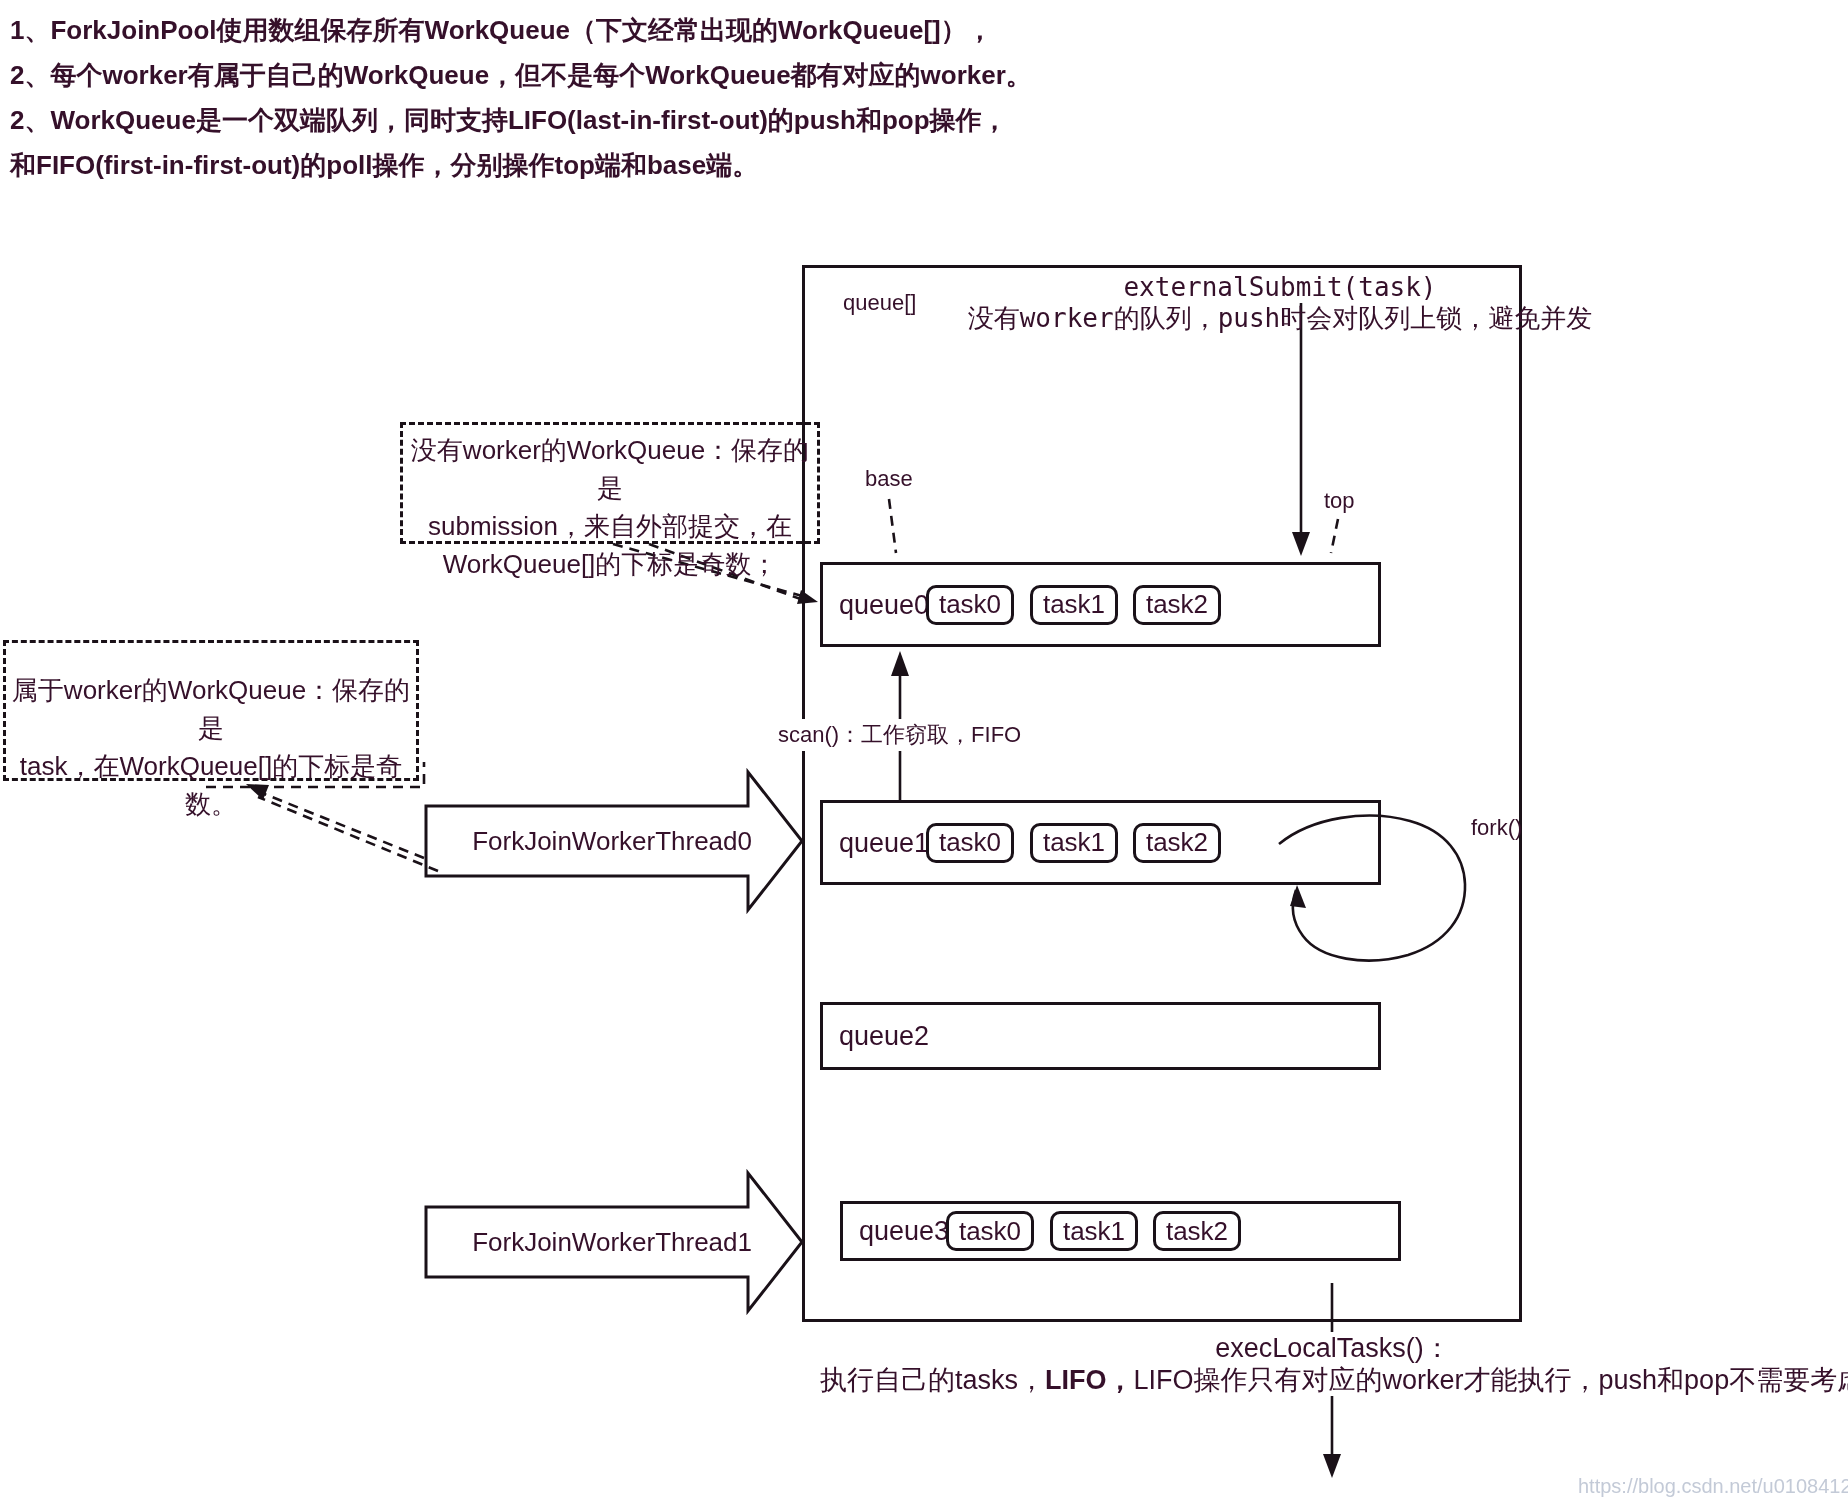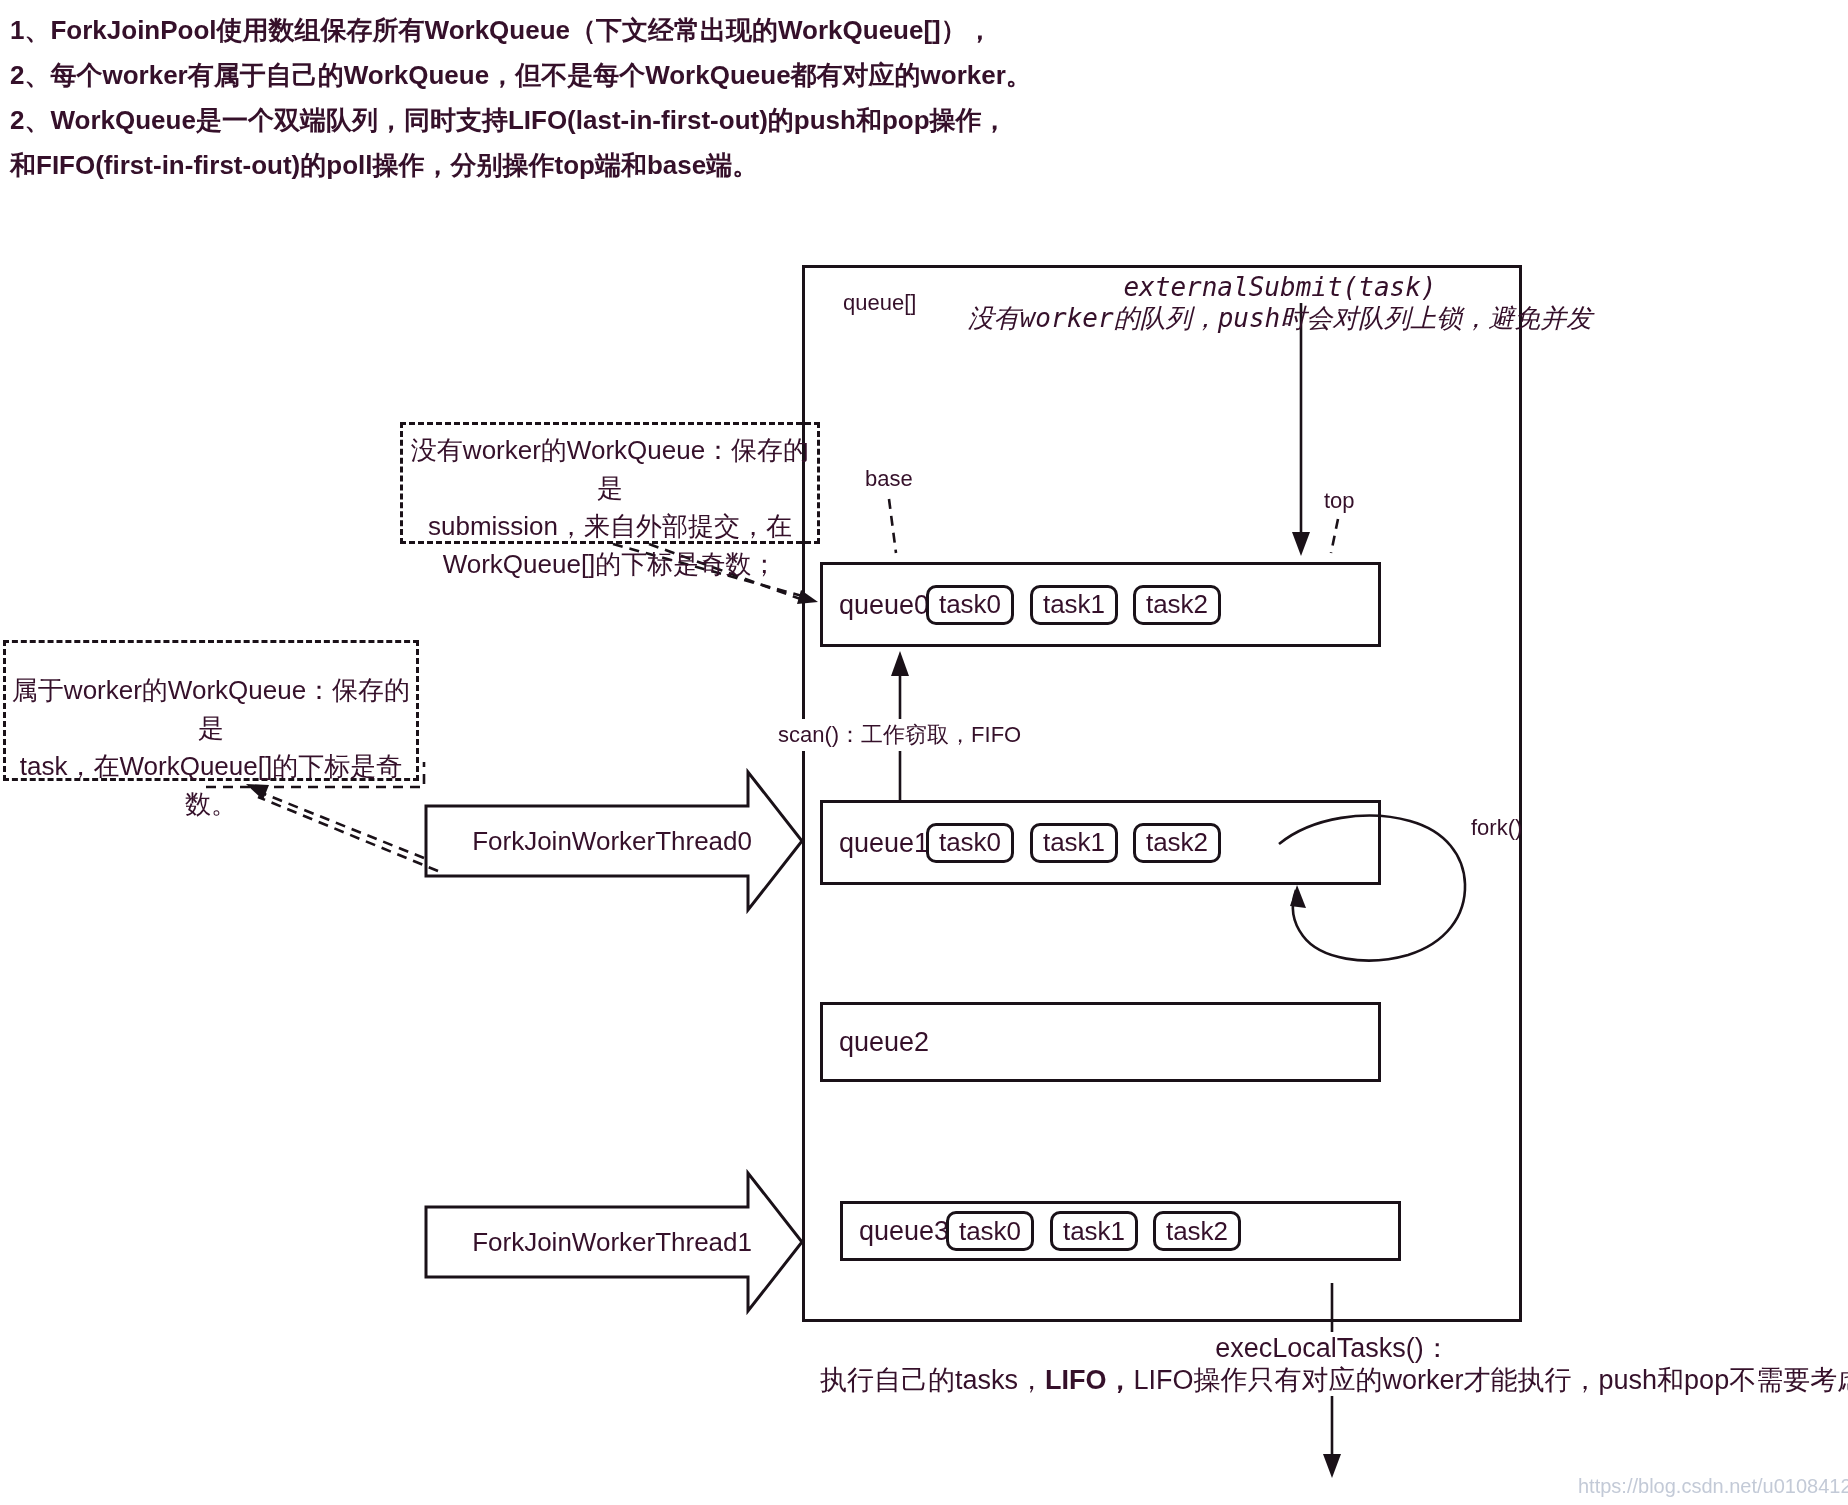"externalSubmit(task)" .ext-submit { font-style: italic -> none }
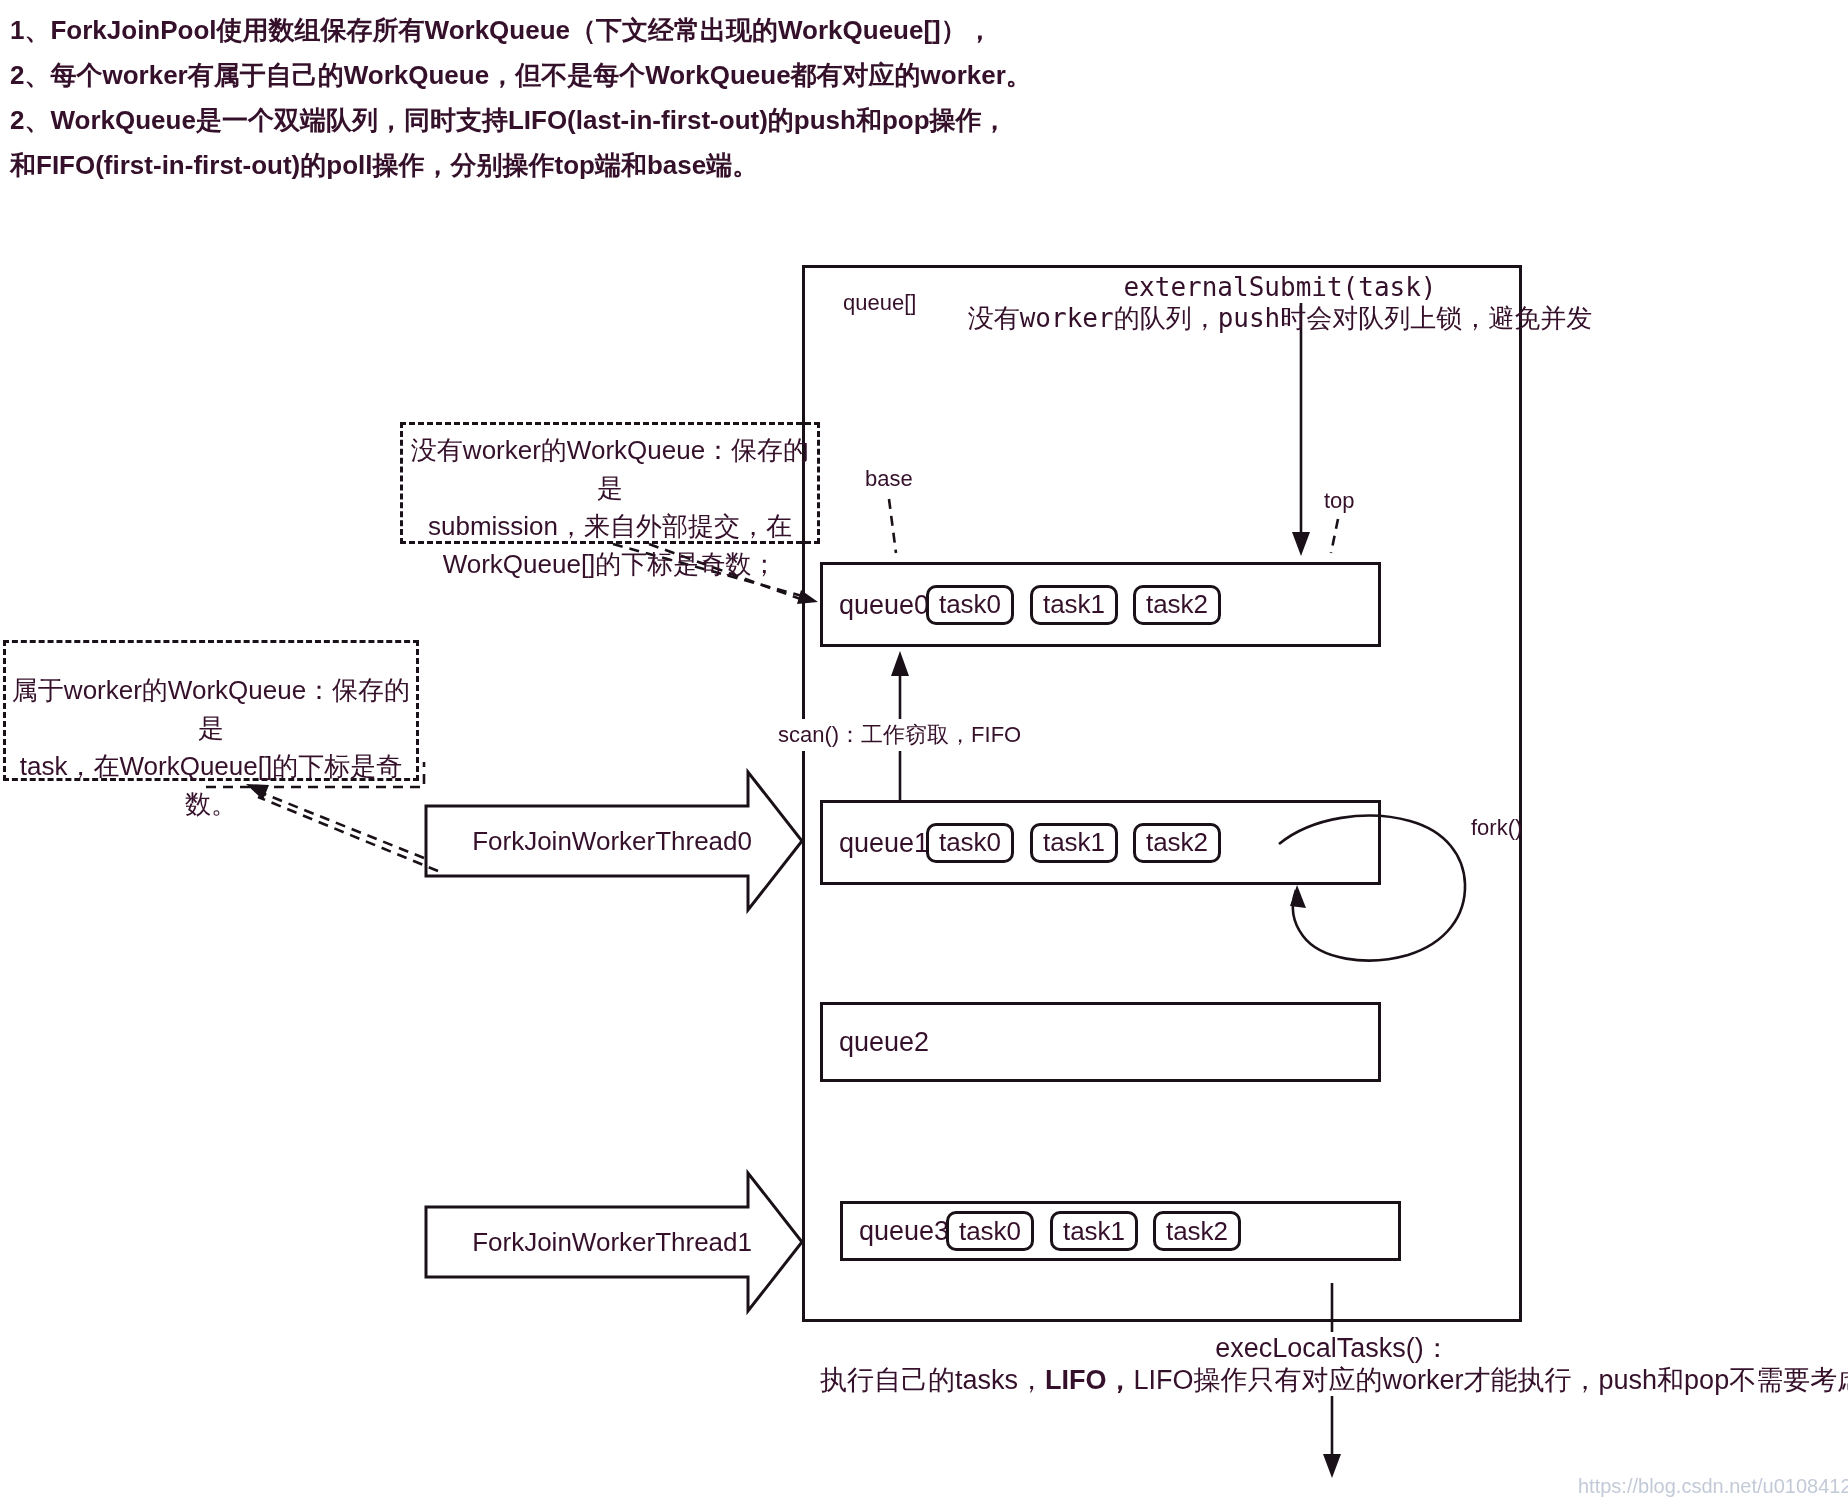"queue2" .q2 { height: 80px -> 68px }
